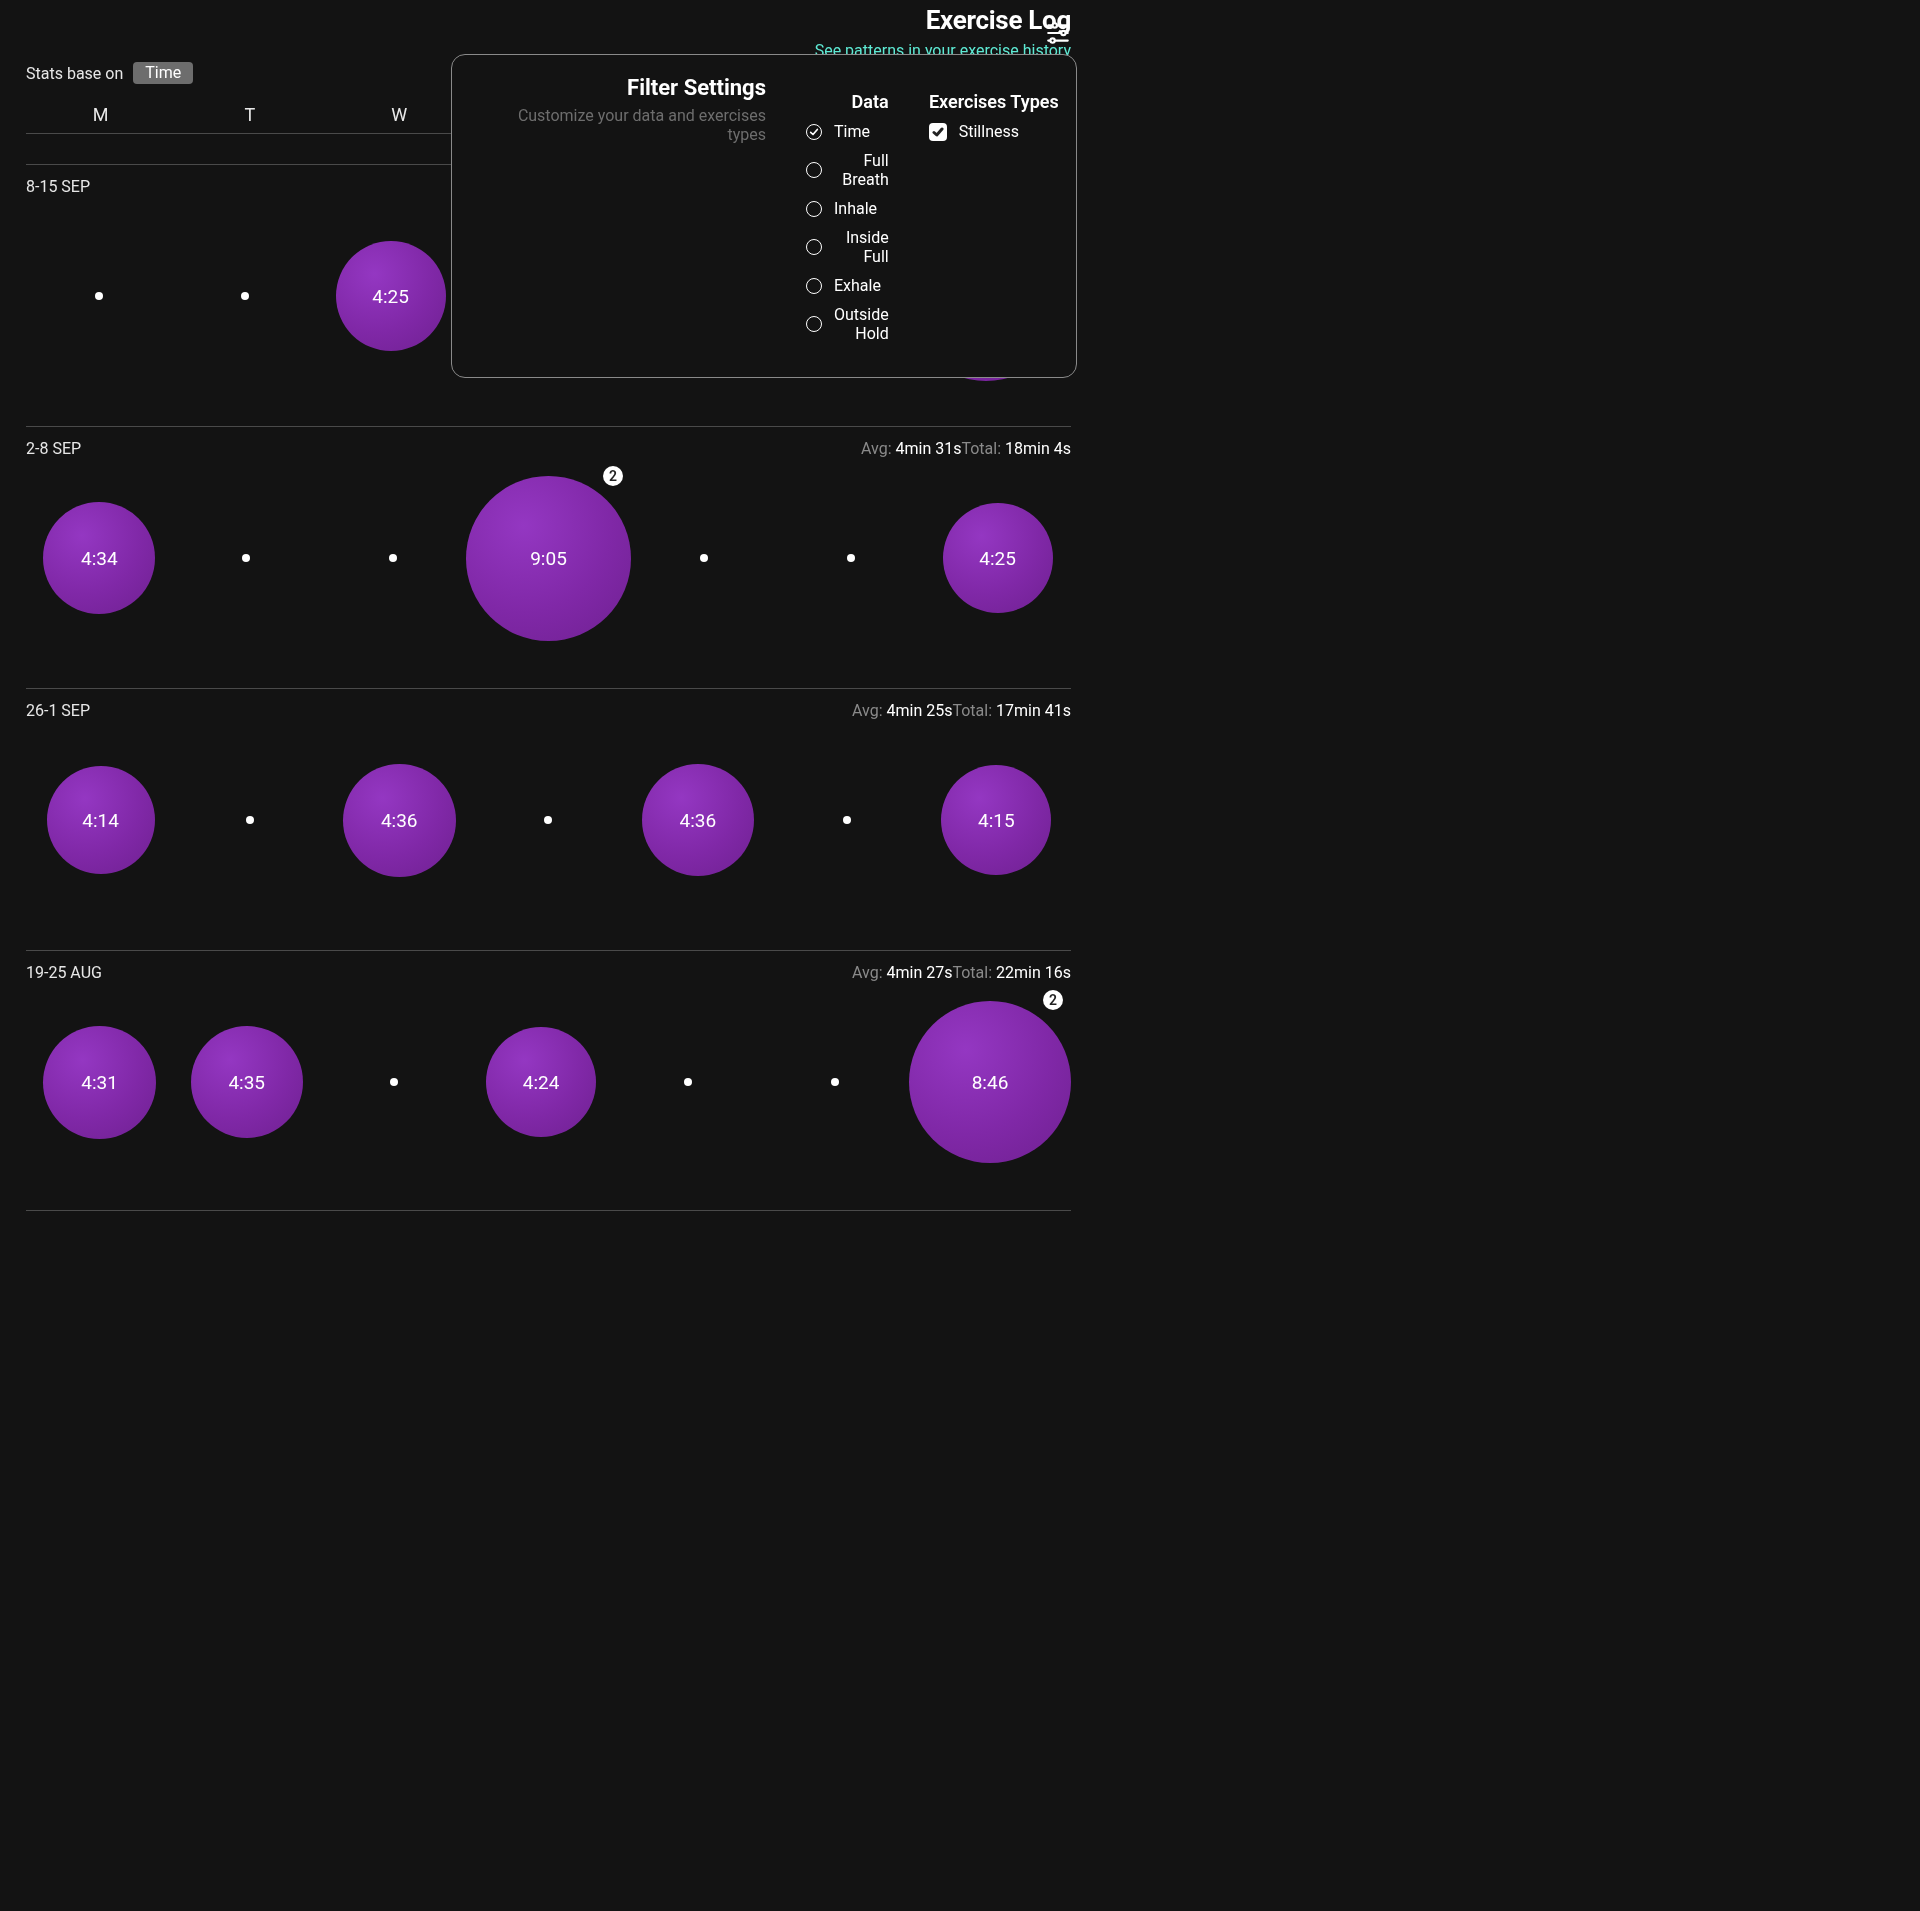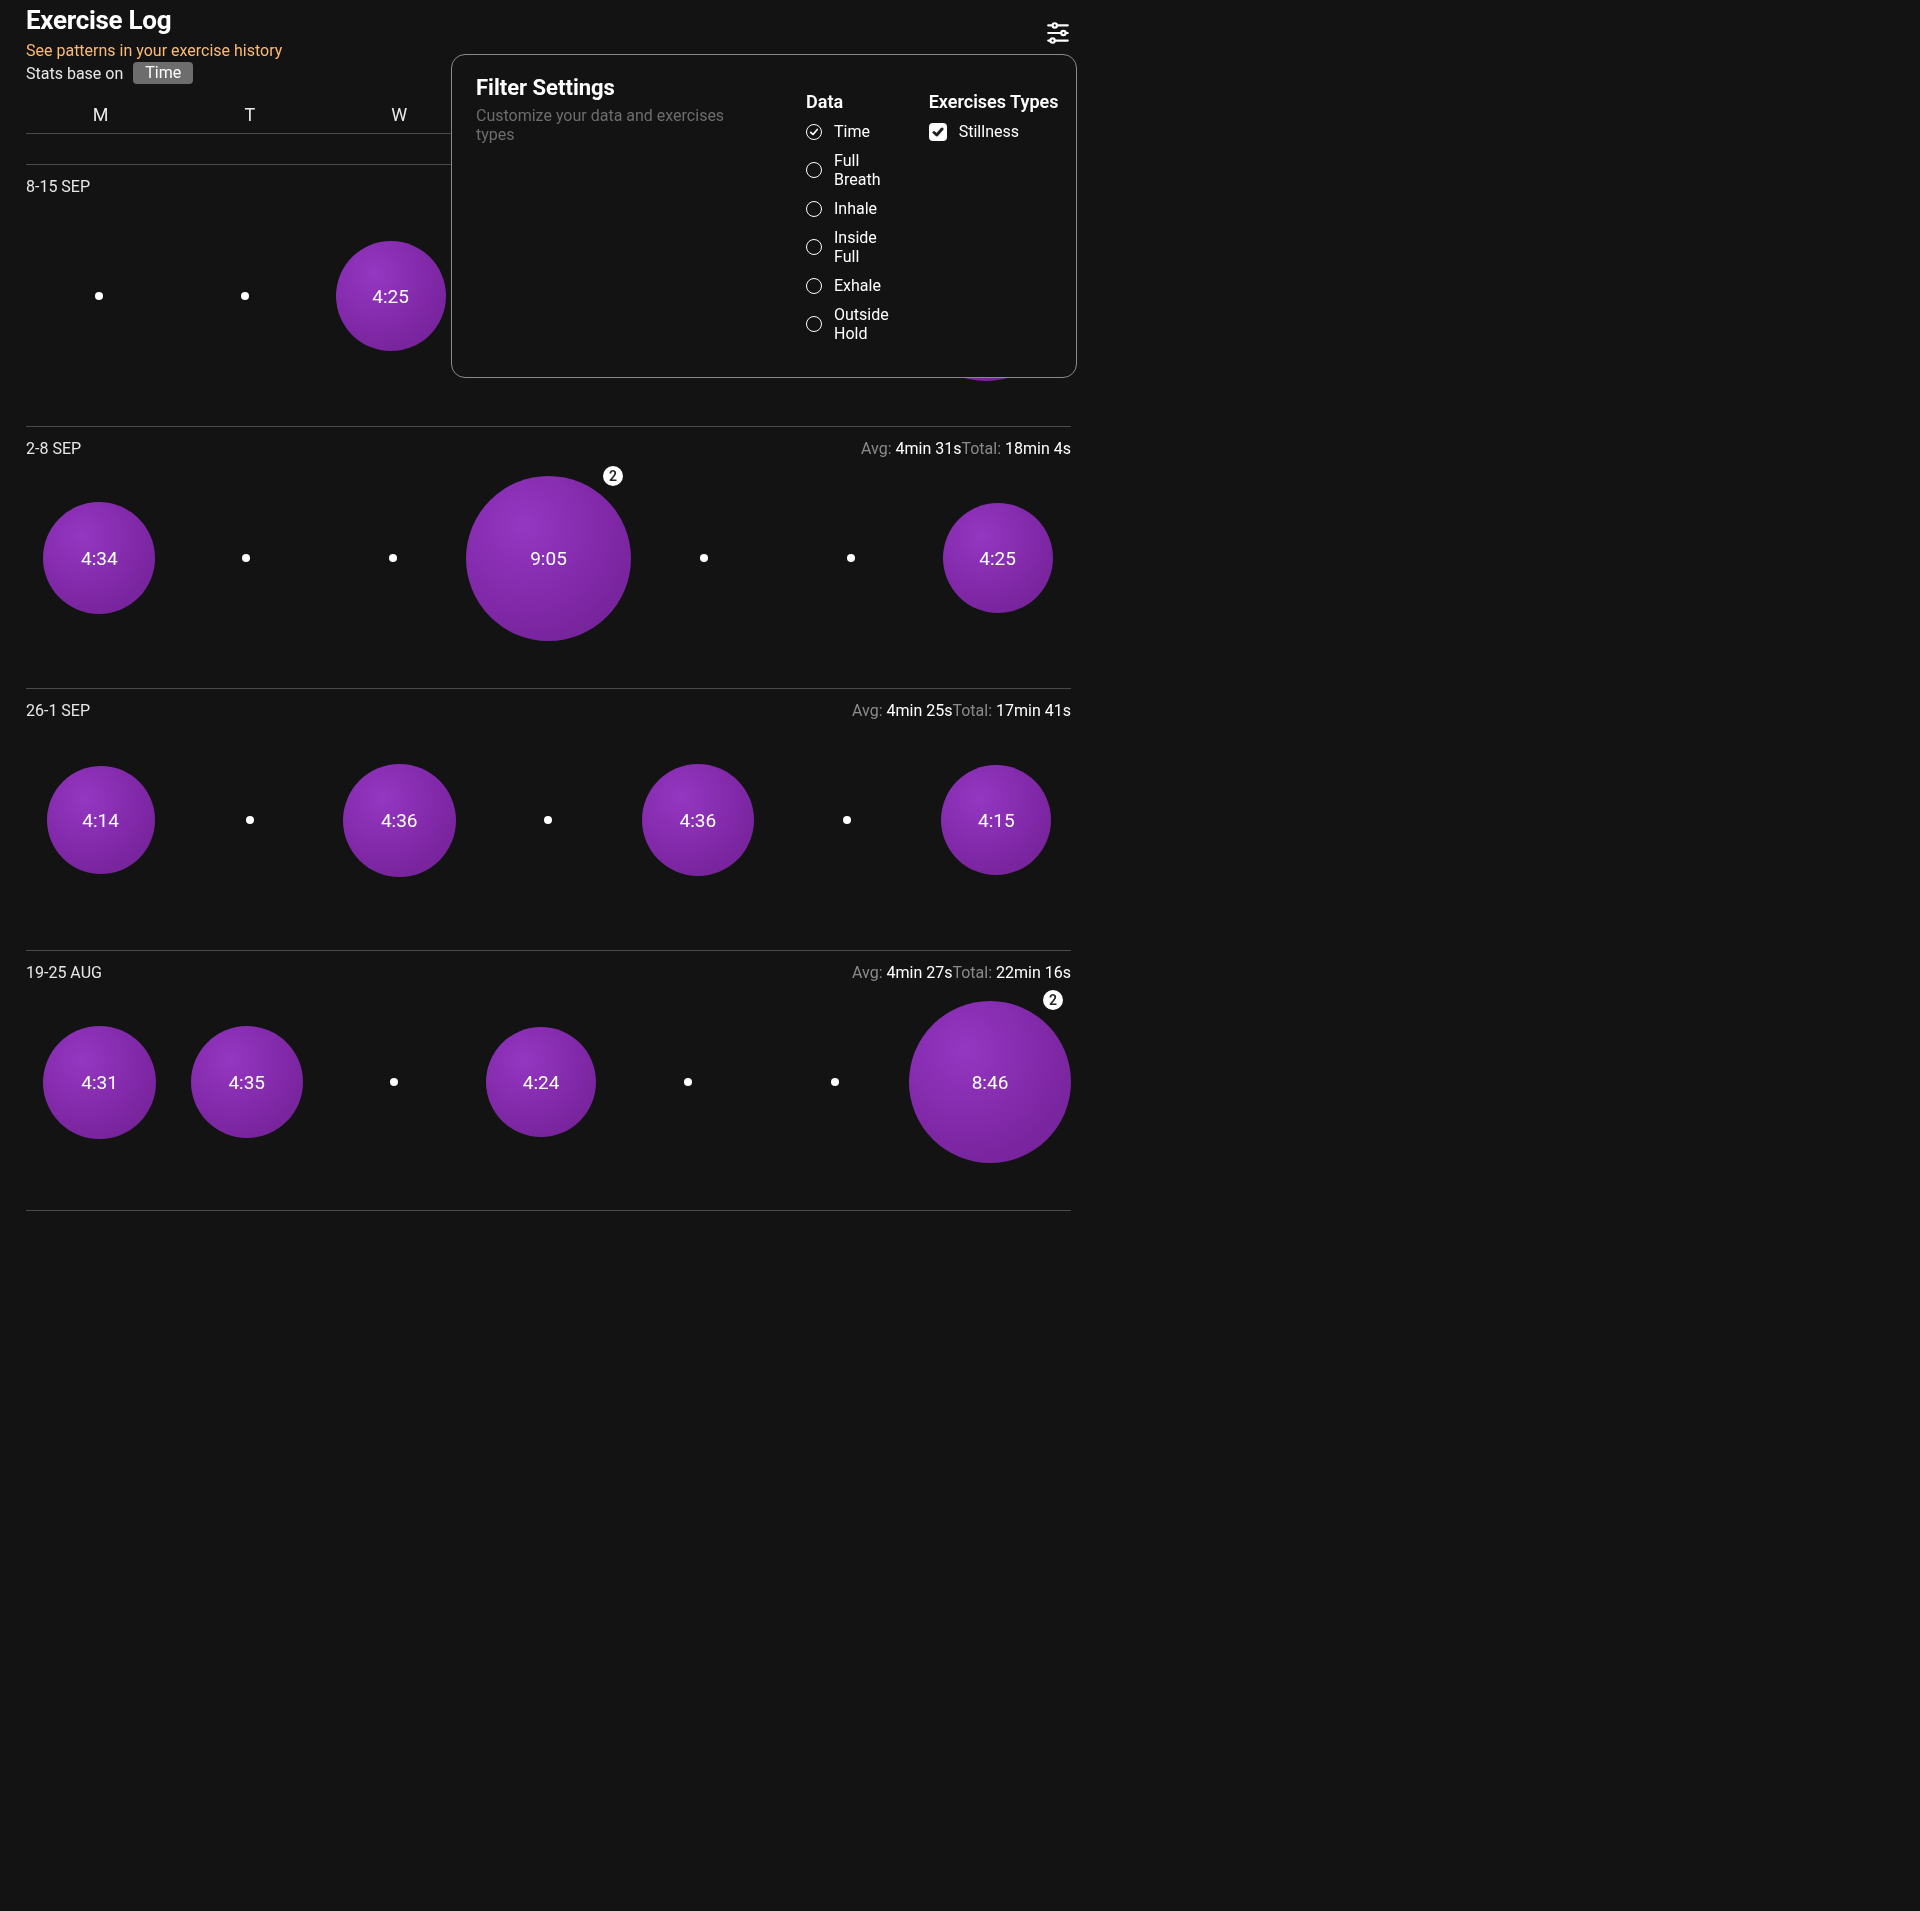"Exercise Log" .header { text-align: none -> right }
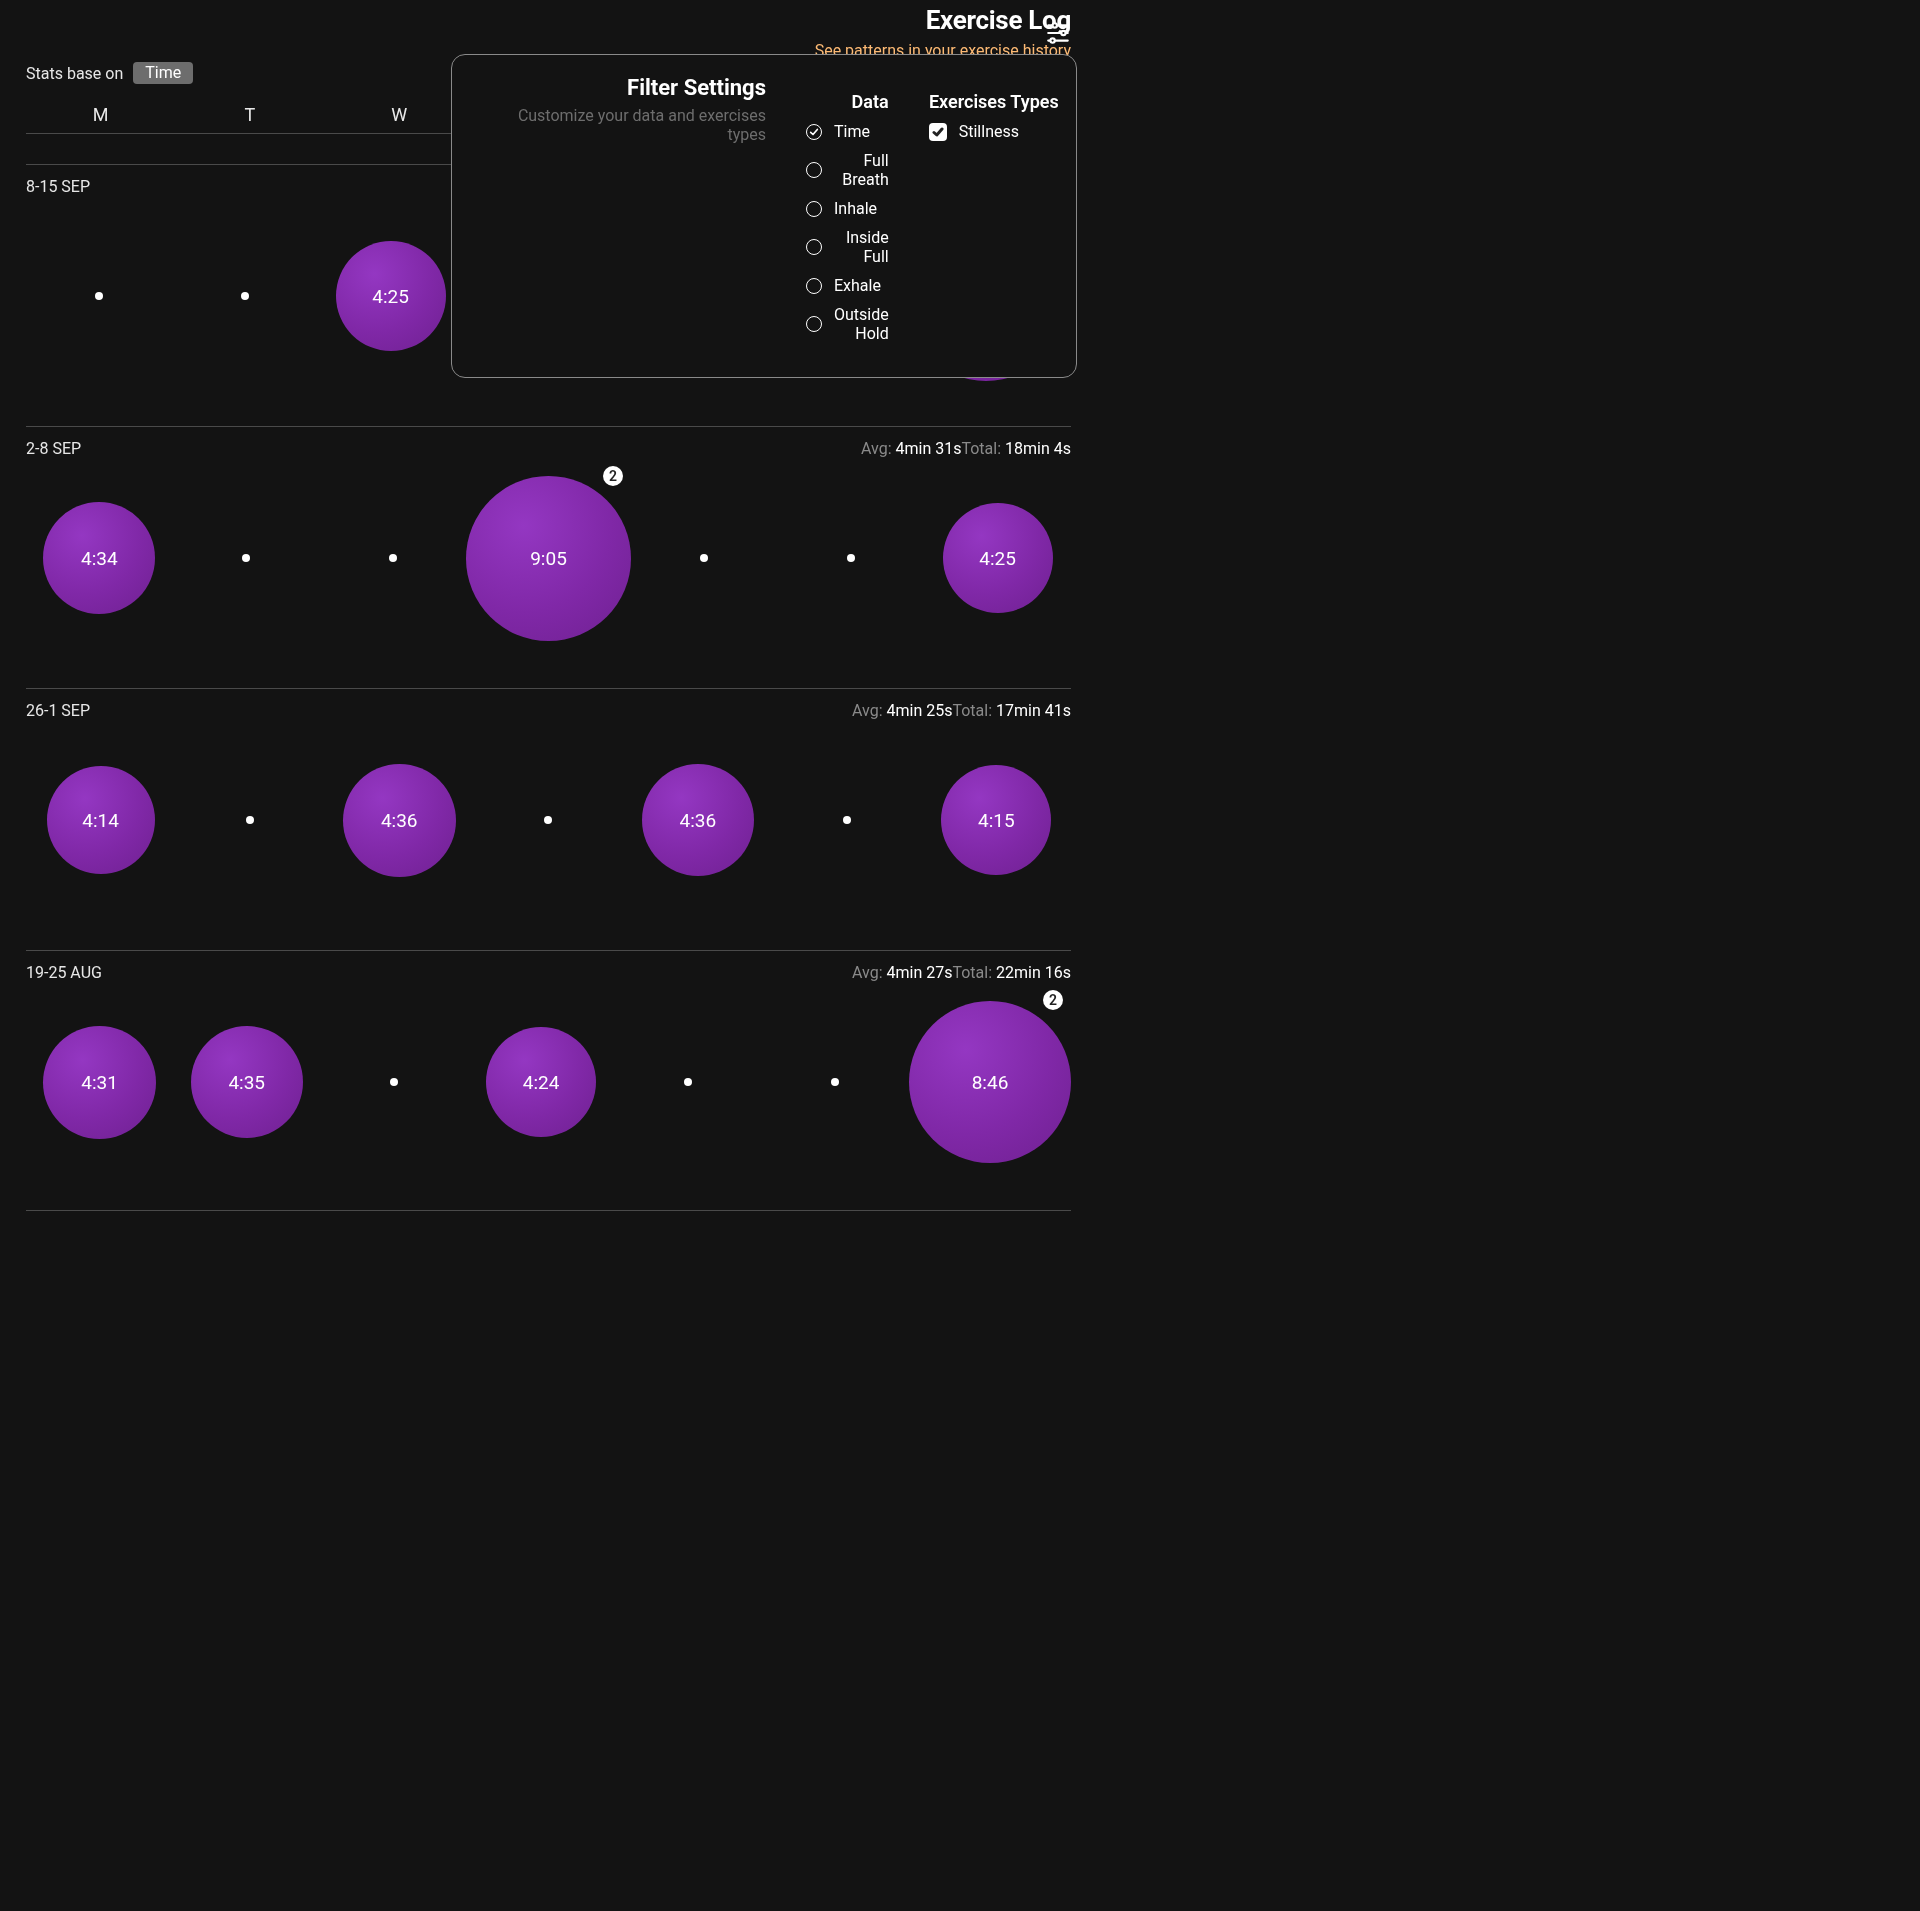"See patterns in your exercise" .subtitle { color: #fdba74 -> #5eead4 }
